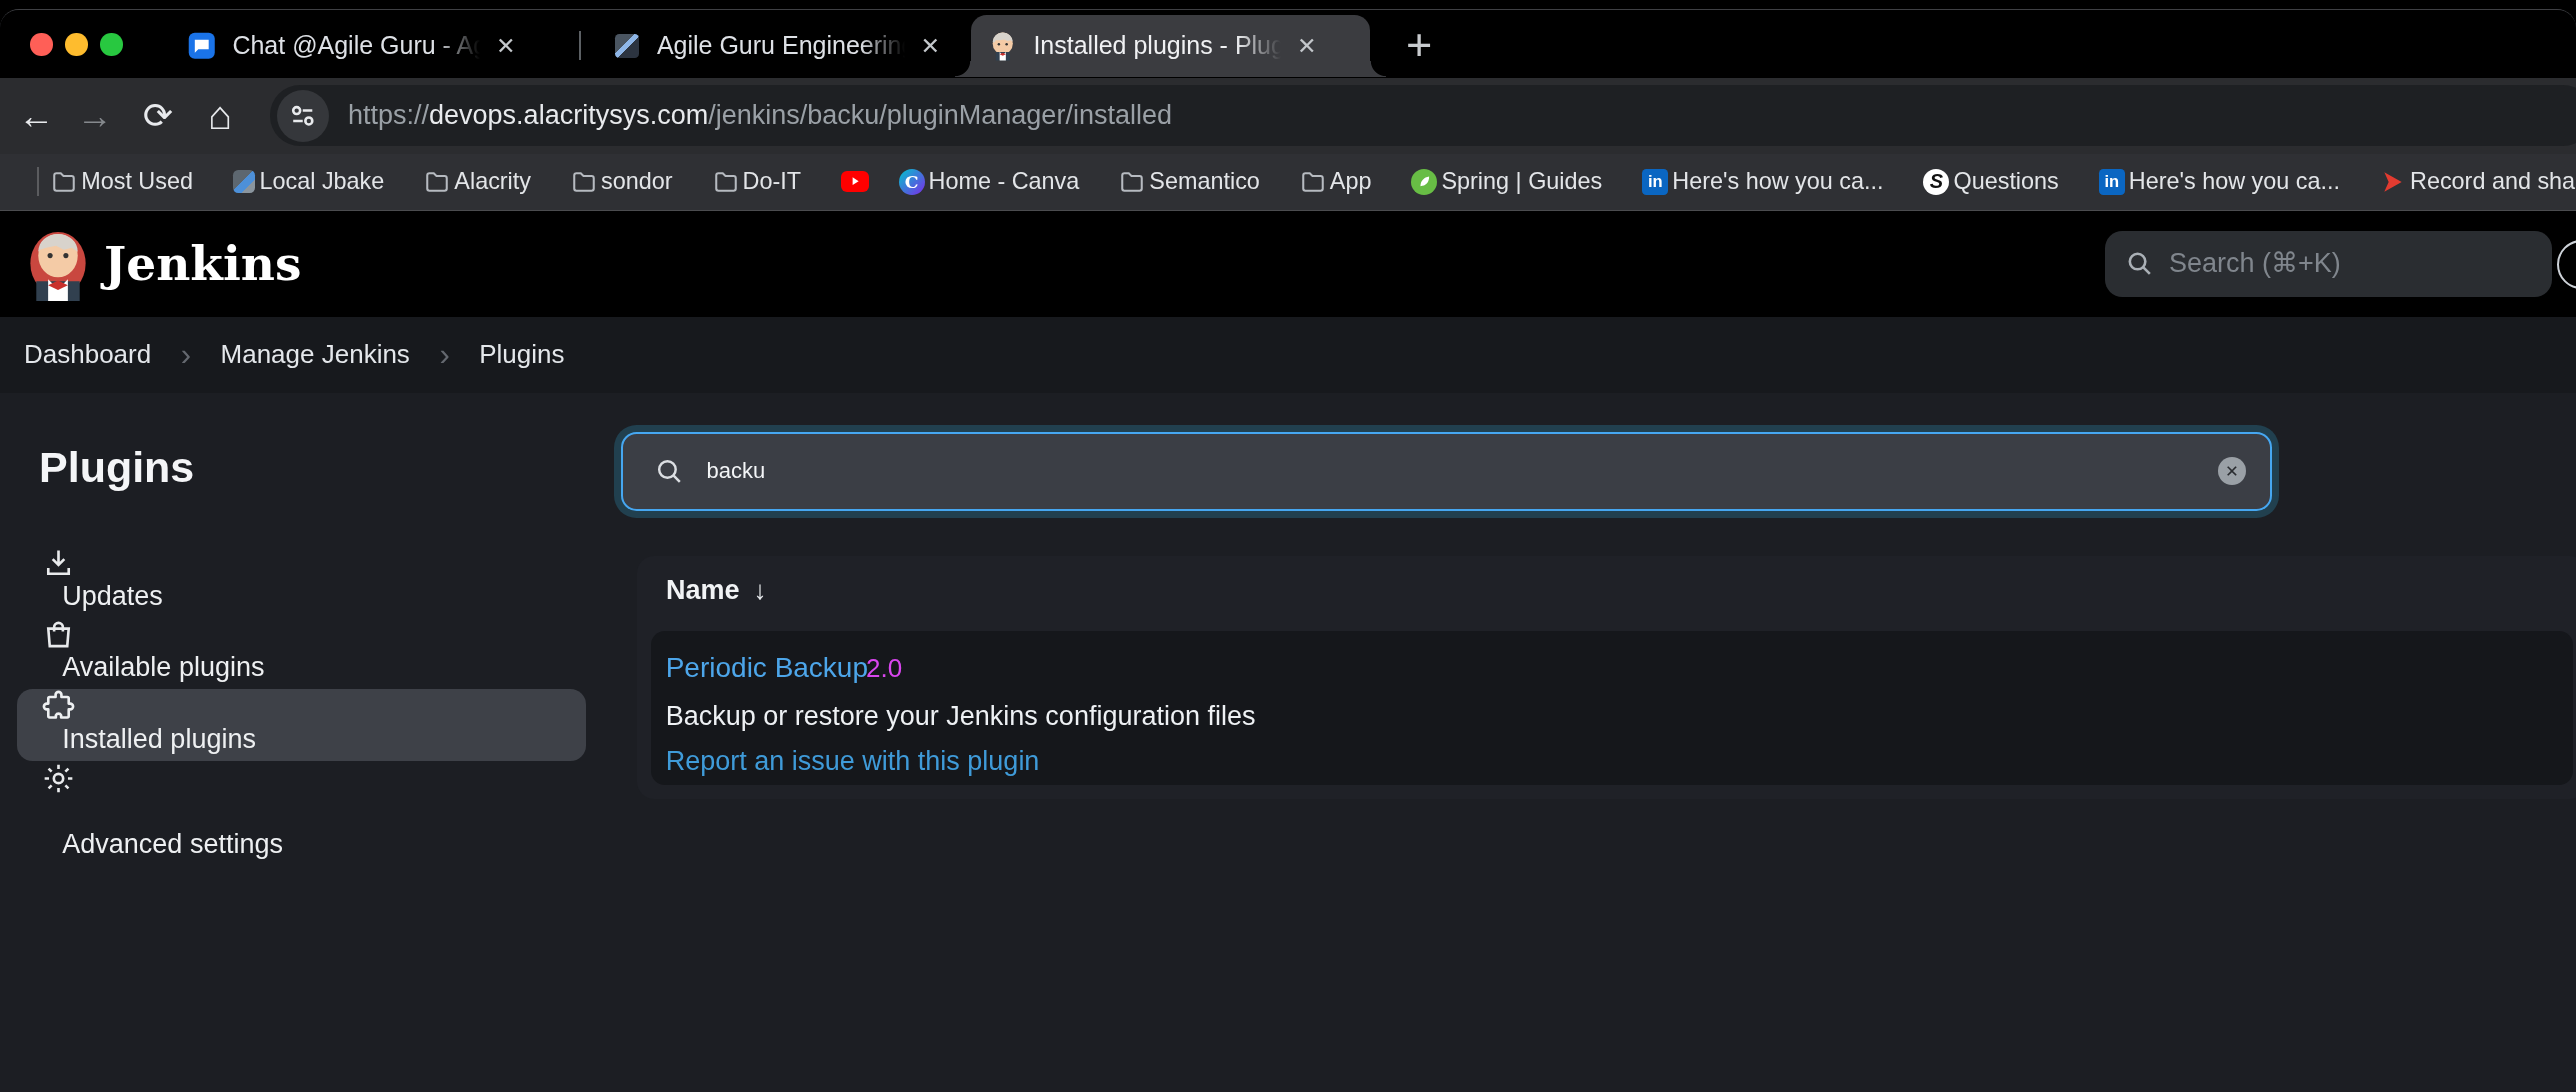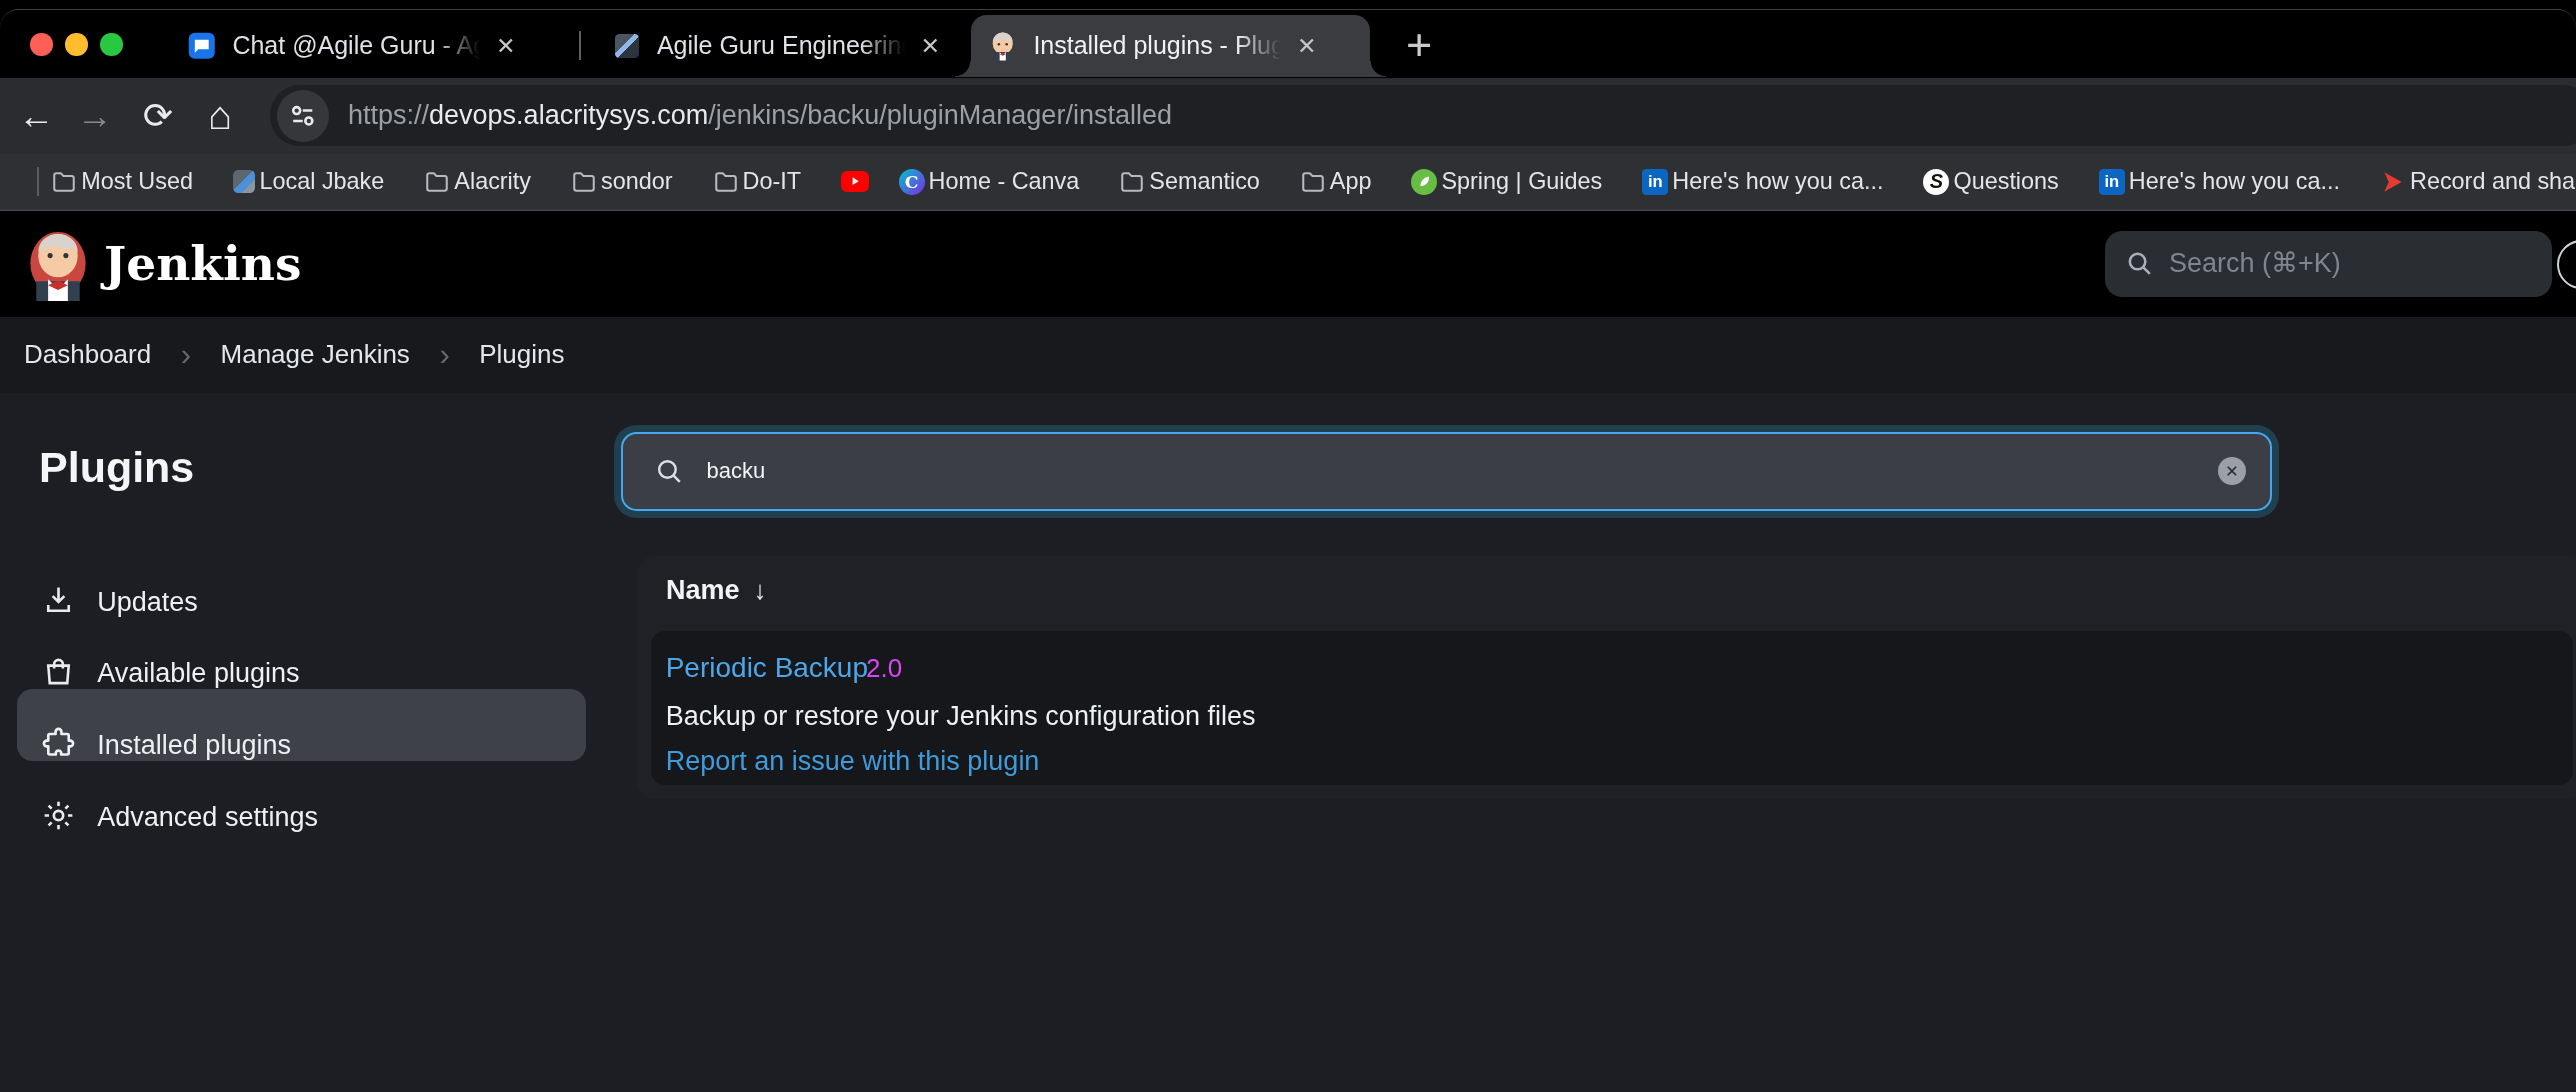"Updates" .side-item { align-items: flex-end -> flex-start; flex-direction: none -> column }
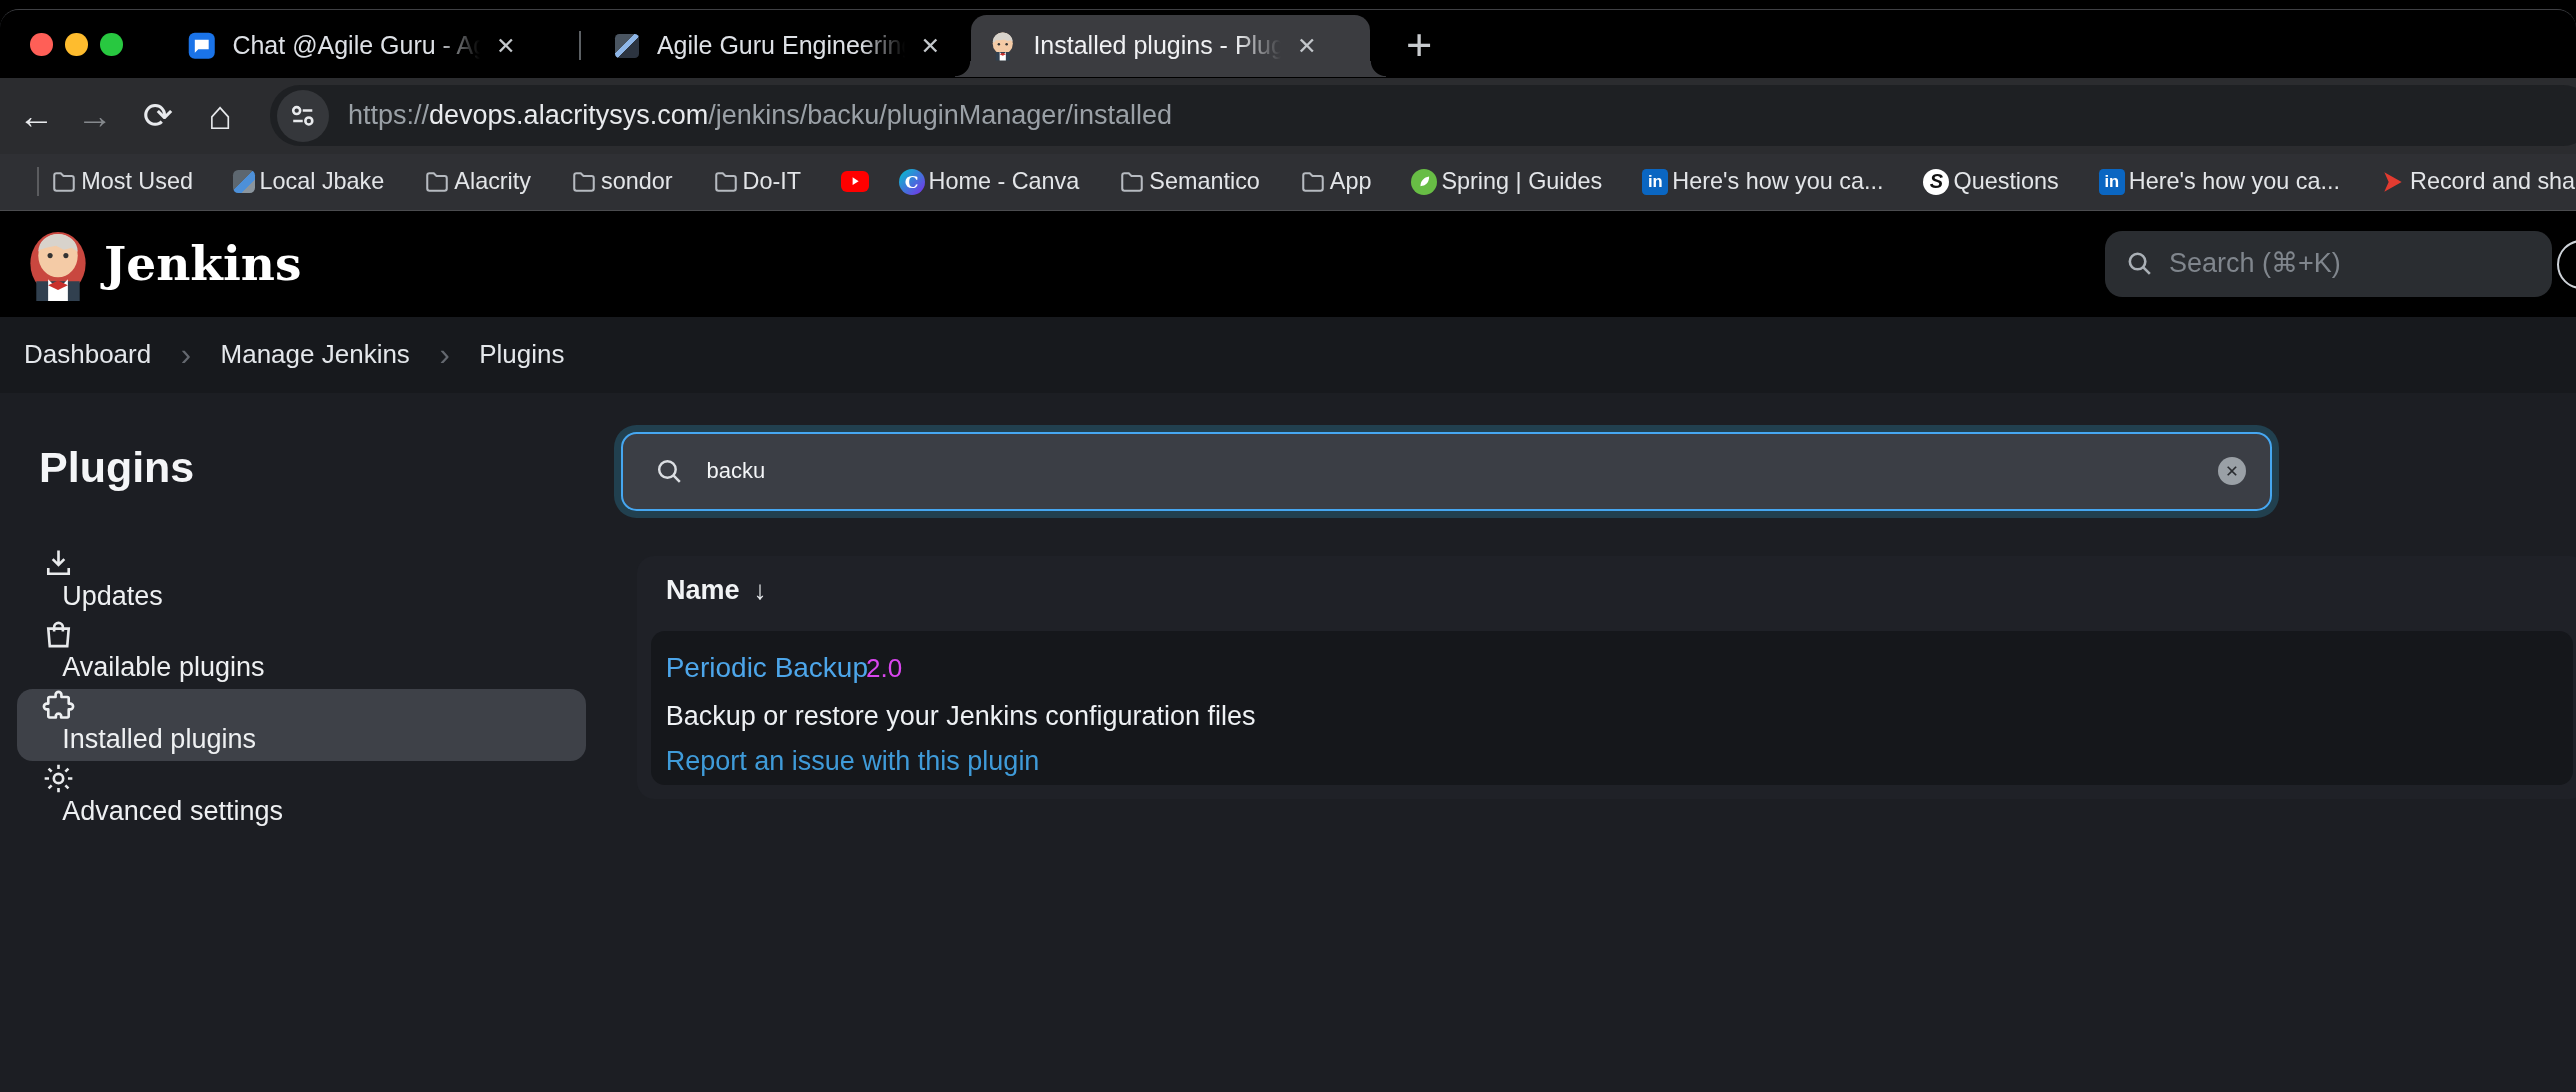"Advanced settings" div.side-item { gap: none -> 33px }
